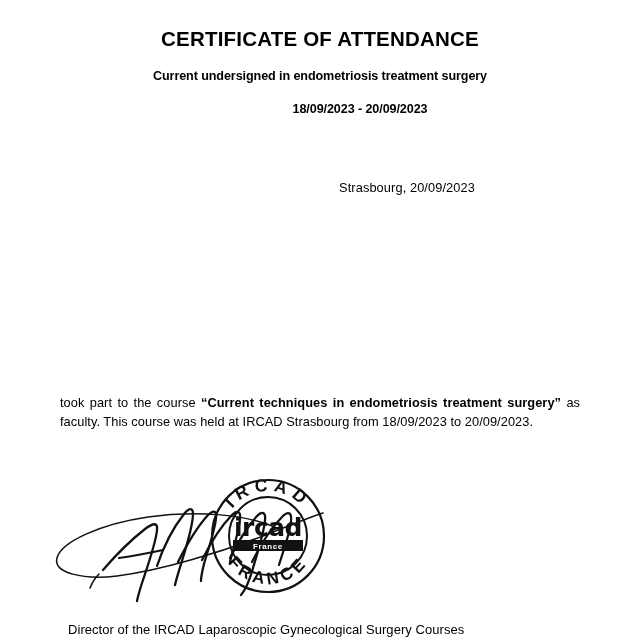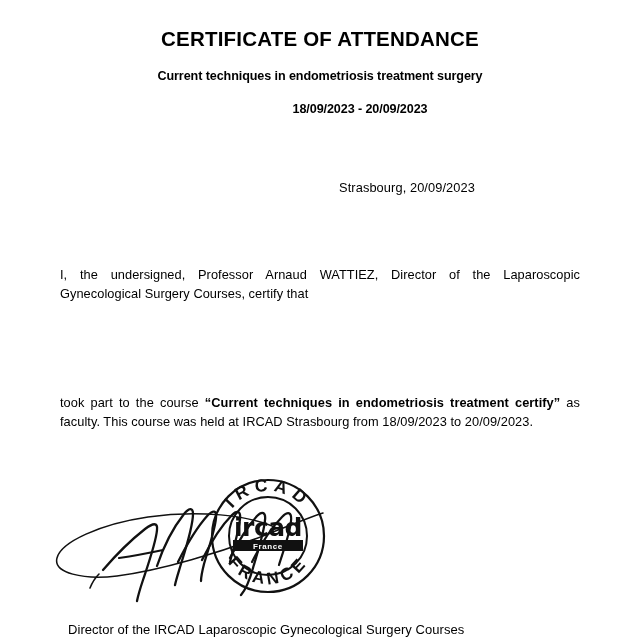"Current techniques in endometriosis" div.cert-subtitle { text: techniques -> undersigned }
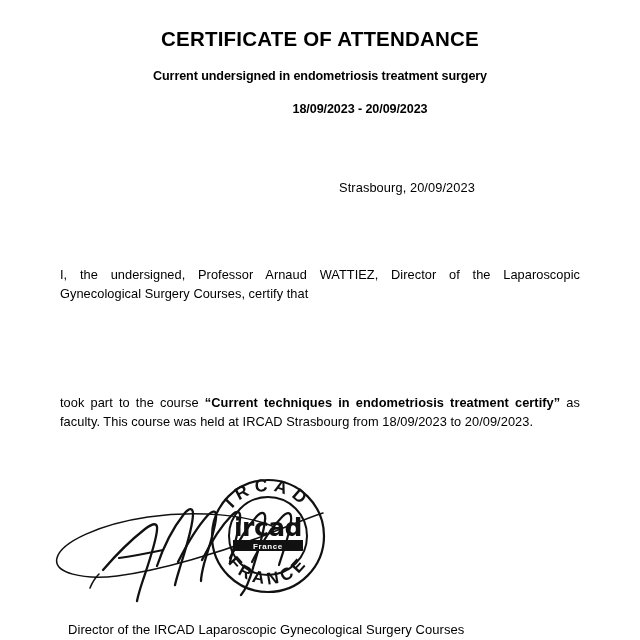"I, the undersigned, Professor Arnaud" div.body-para { html: <div>I, the undersigned, Professor Arnaud WATTIEZ, Director of the Laparoscopic Gynecological Surgery Courses, certify that</div> -> none }
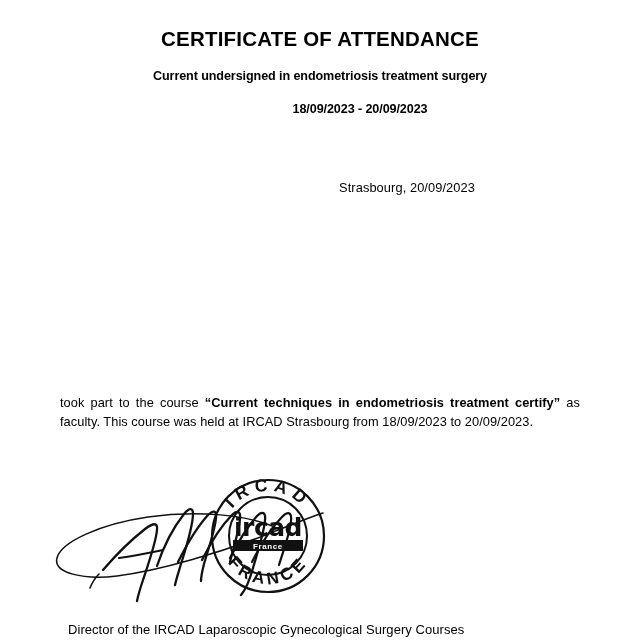"“Current techniques in endometriosis" b.strong { text: certify -> surgery }
